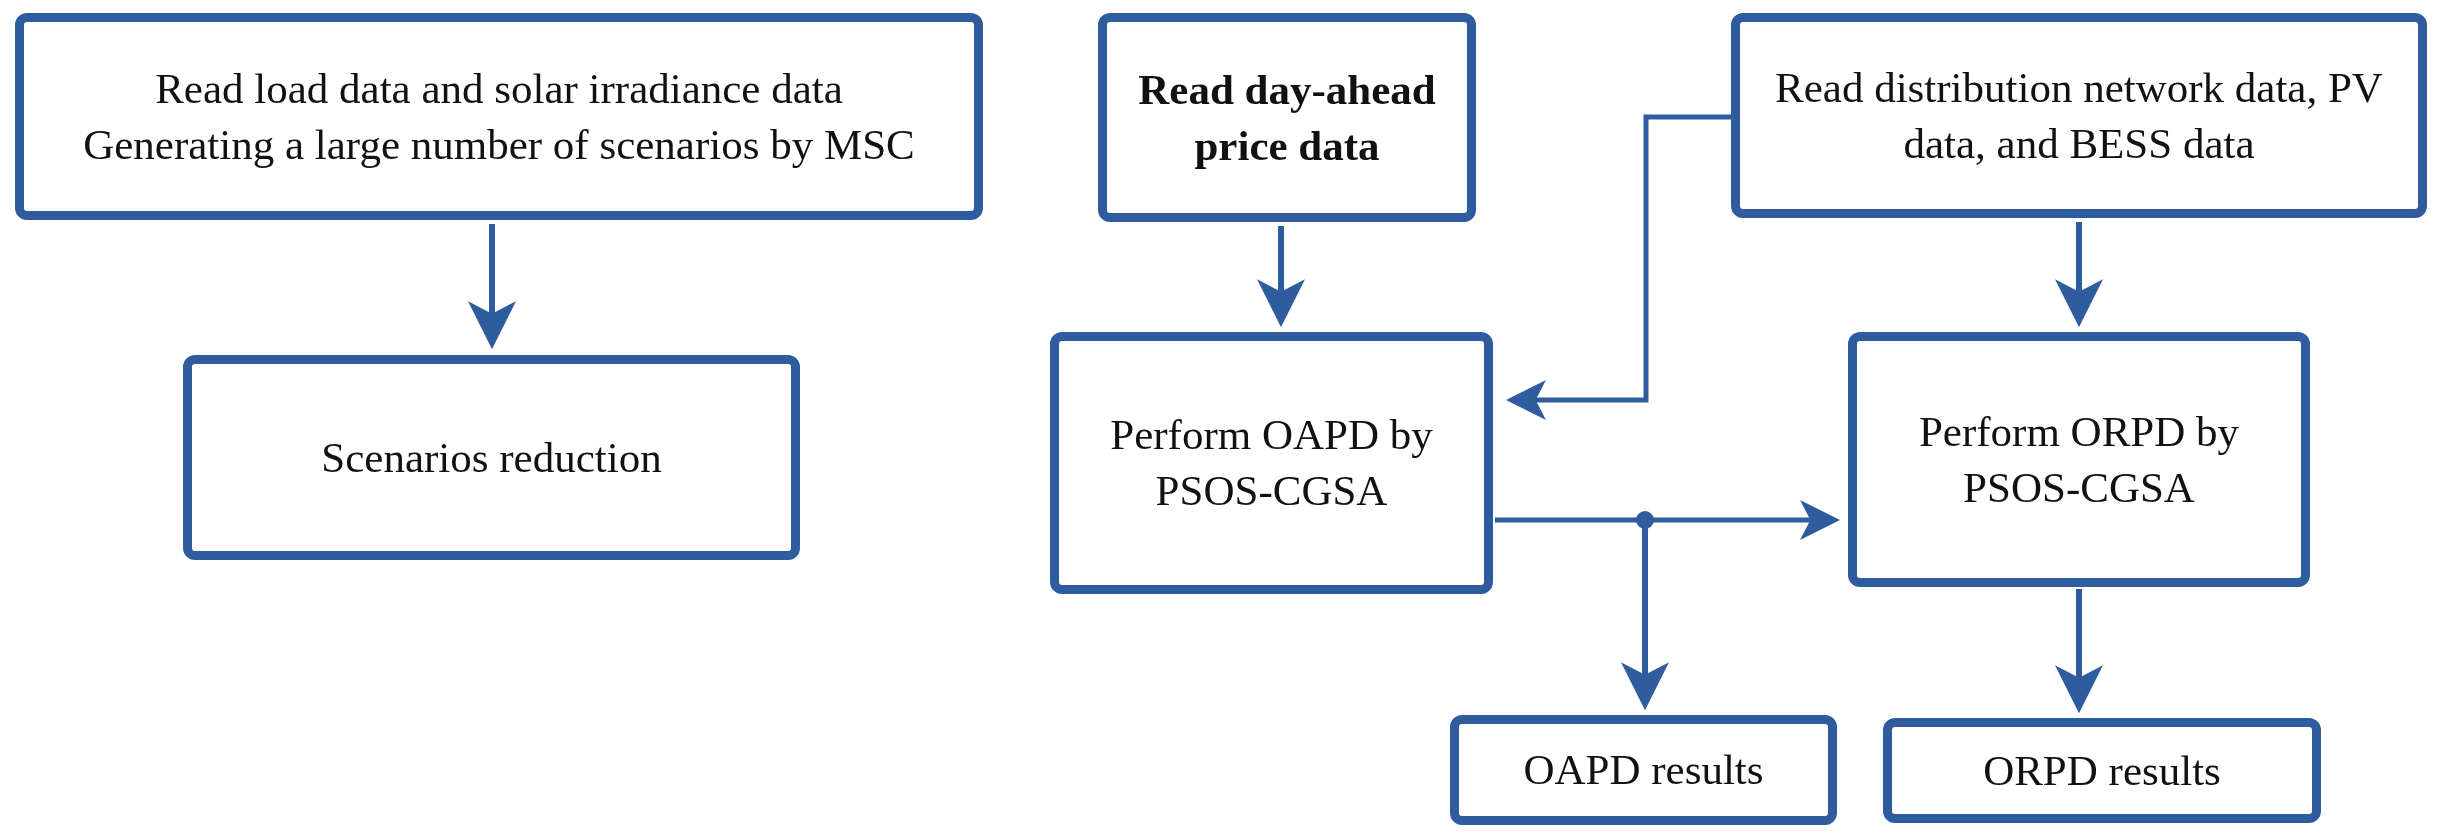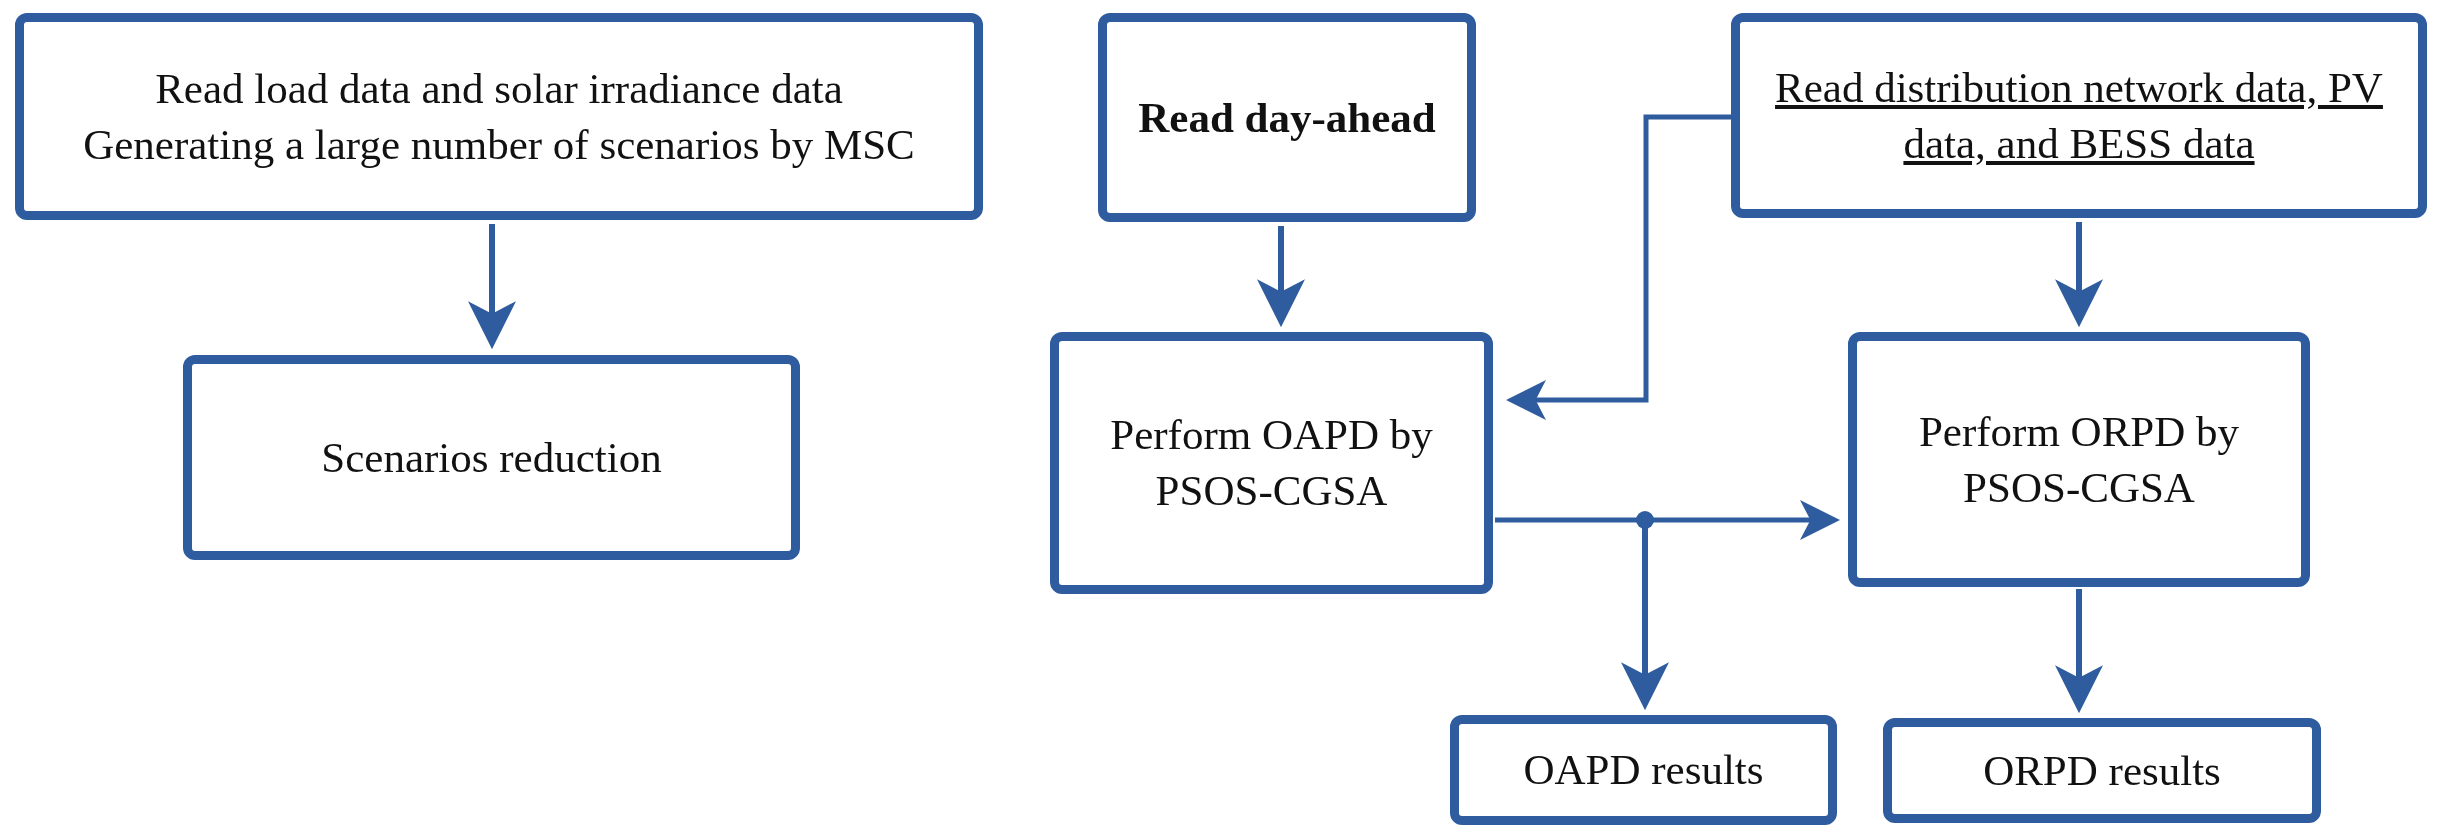"Read distribution network data, PV" div.box { text-decoration: underline -> none }
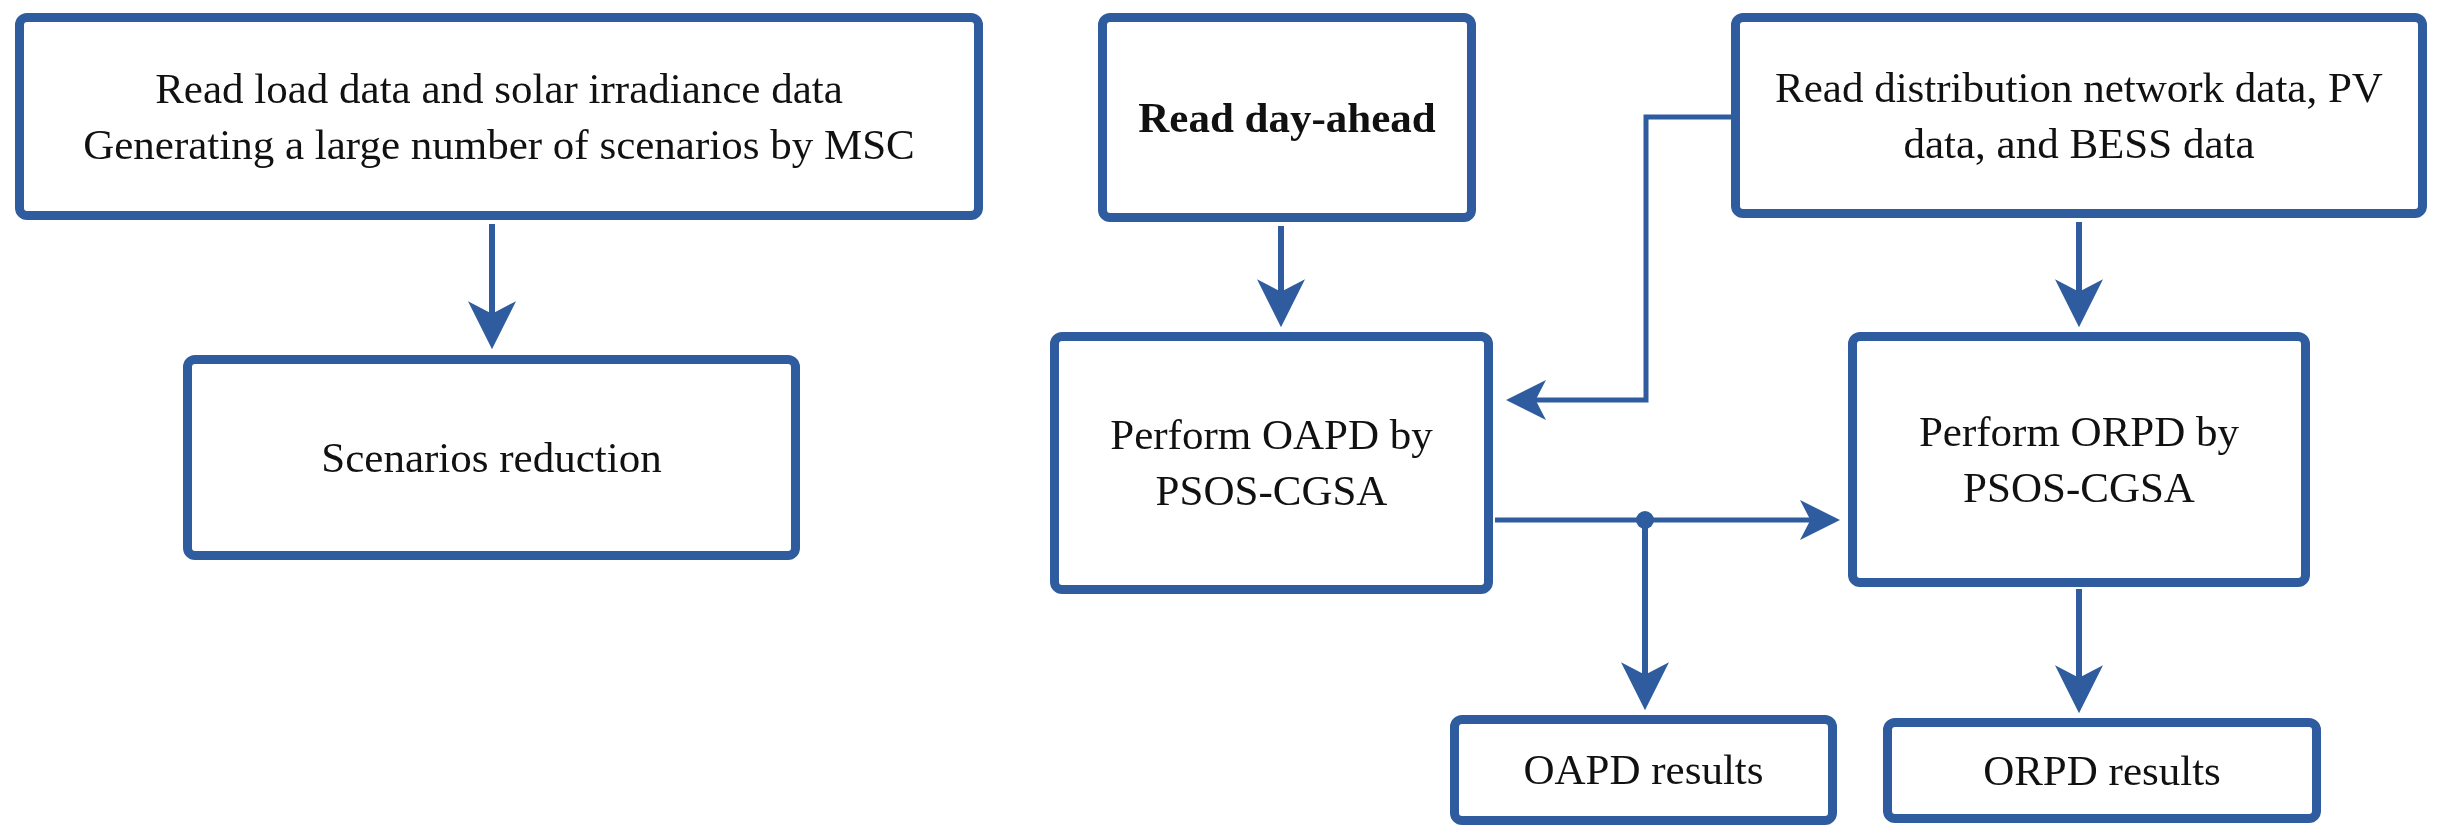"price data" span { html: none -> <span>price data</span> }
